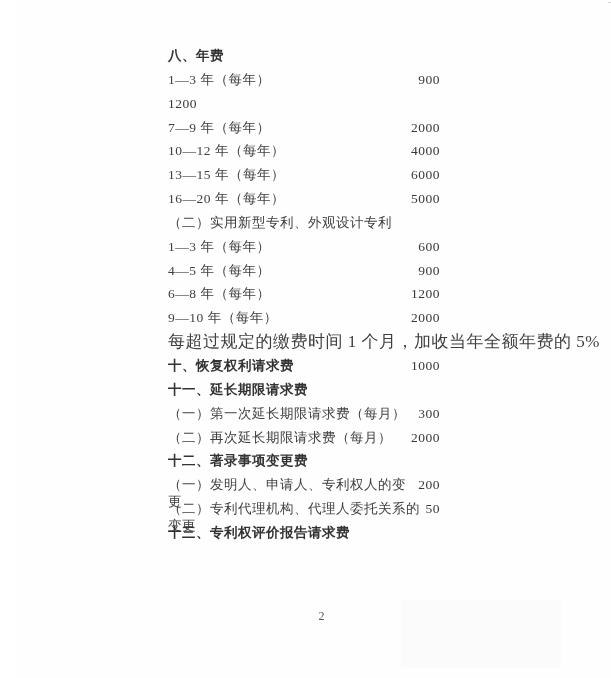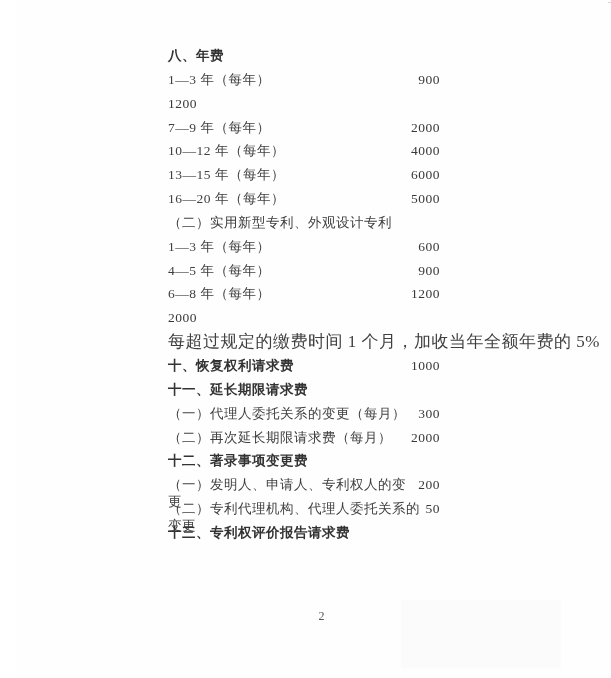"9—10 年（每年）" span.lbl { html: none -> <span>9—10 年（每年）</span> }
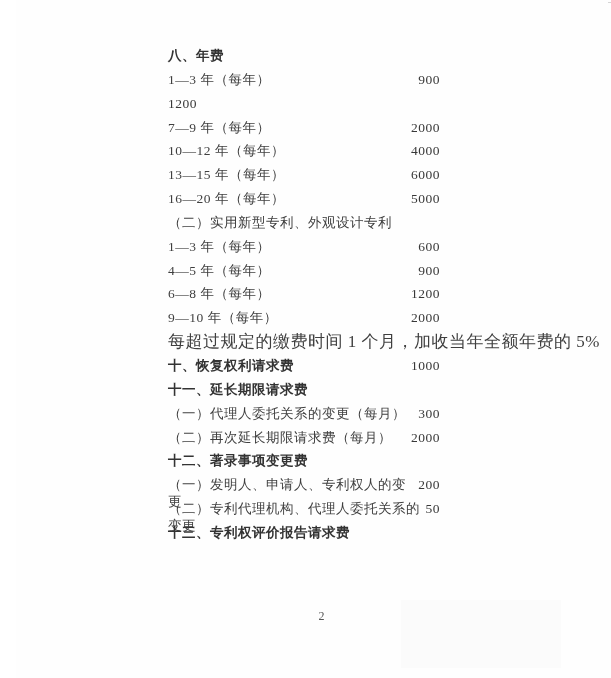"（一）代理人委托关系的变更（每月）" span.lbl { text: 代理人委托关系的变更 -> 第一次延长期限请求费 }
